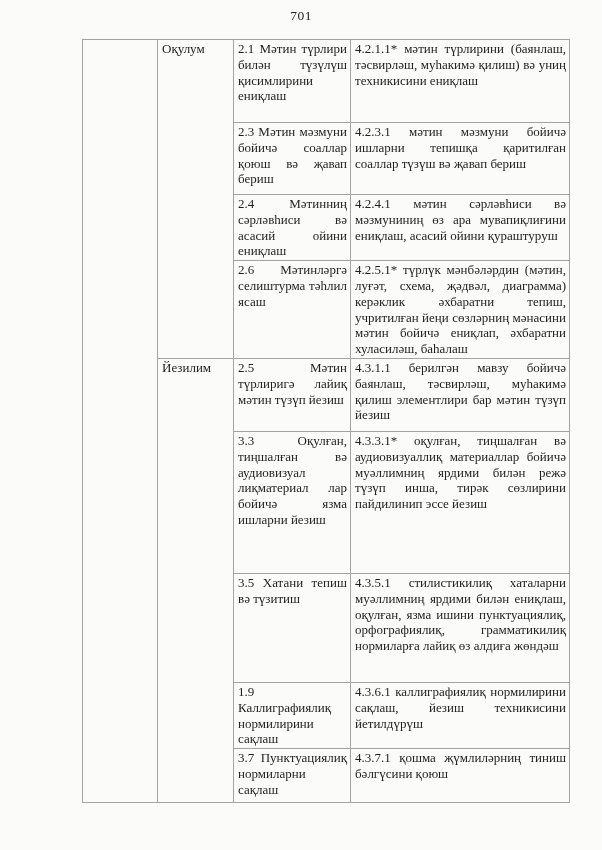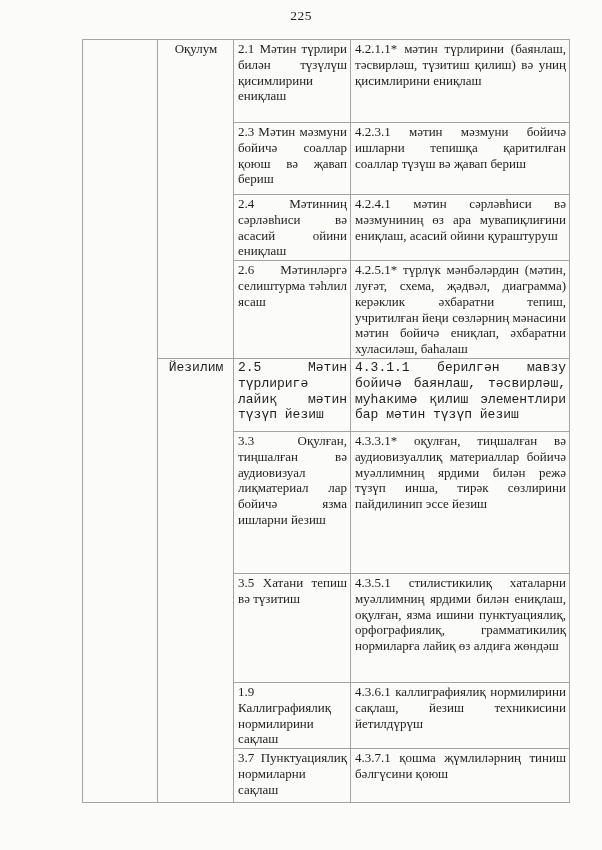"225" div.page-number { text: 225 -> 701 }
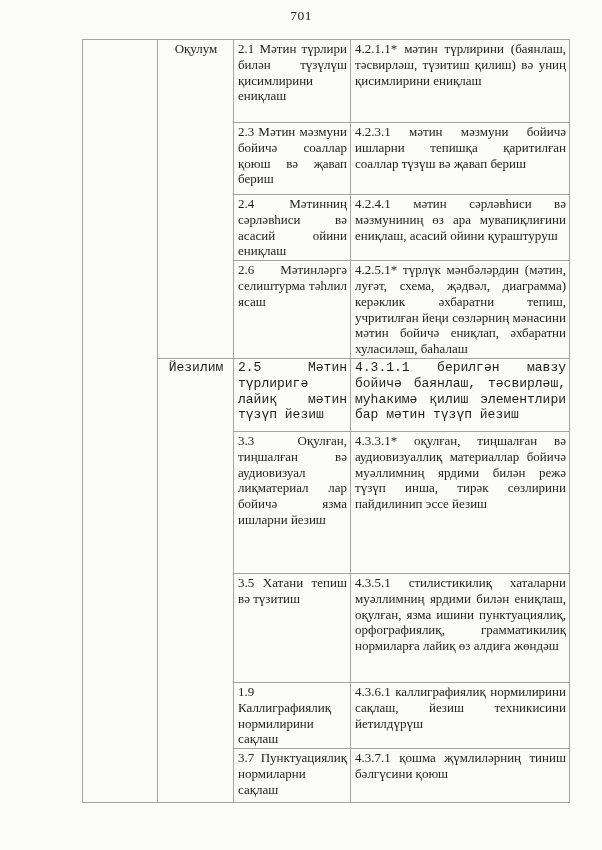"Оқулум" td.cat { text-align: center -> left }
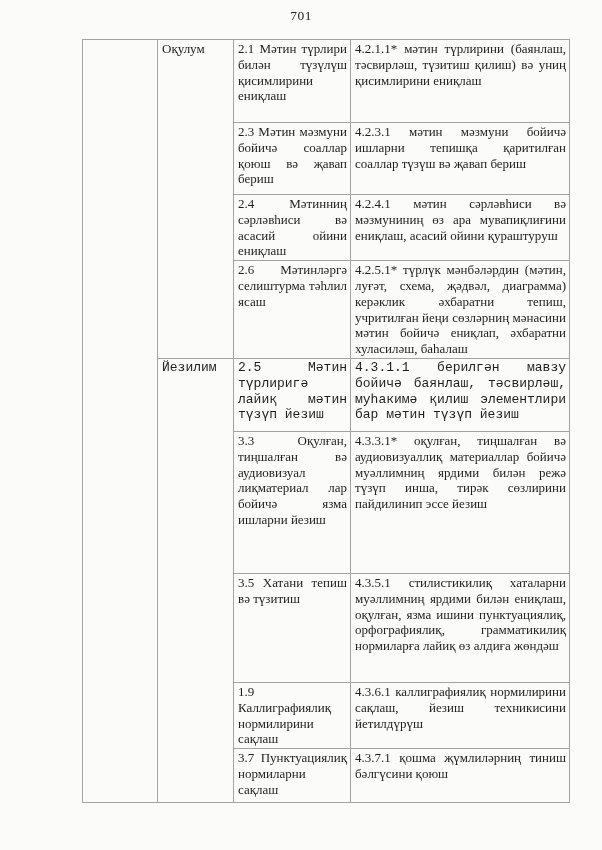"4.2.1.1* мәтин түрлирини (баянлаш," td.out { text: түзитиш қилиш) вә униң қисимлирини -> муһакимә қилиш) вә униң техникисини }
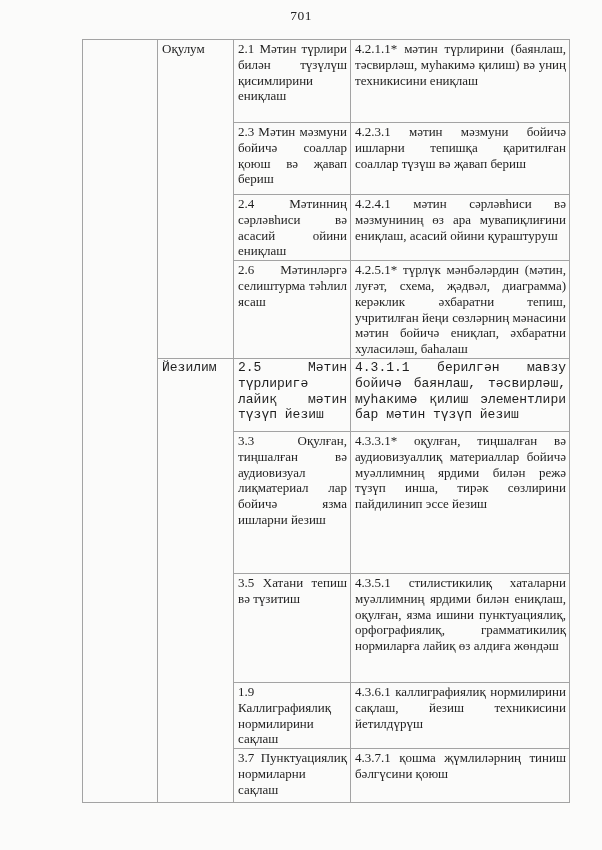"Йезилим" tr.h4 { font-family: Liberation Mono, monospace -> none }
